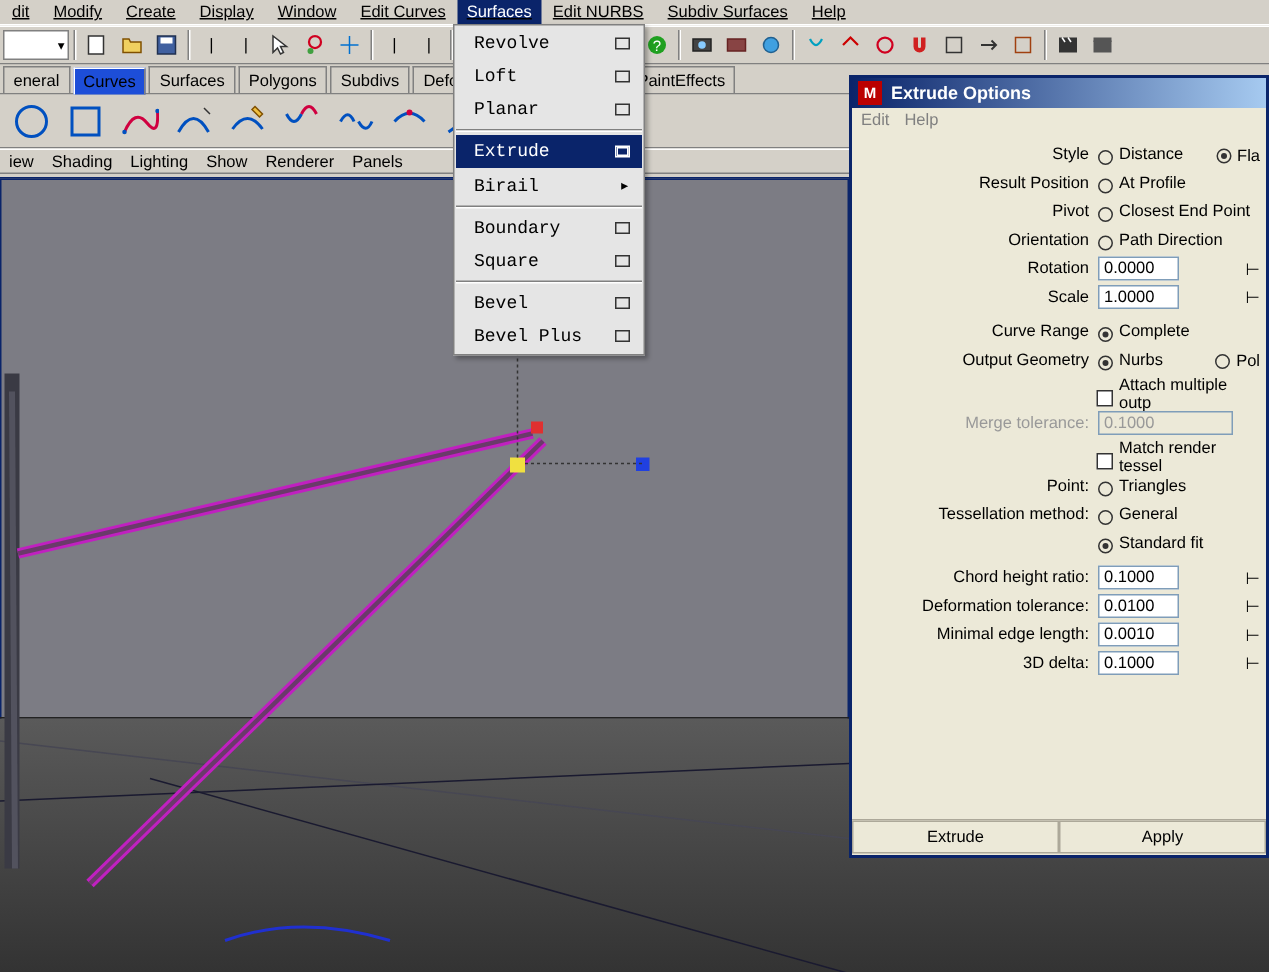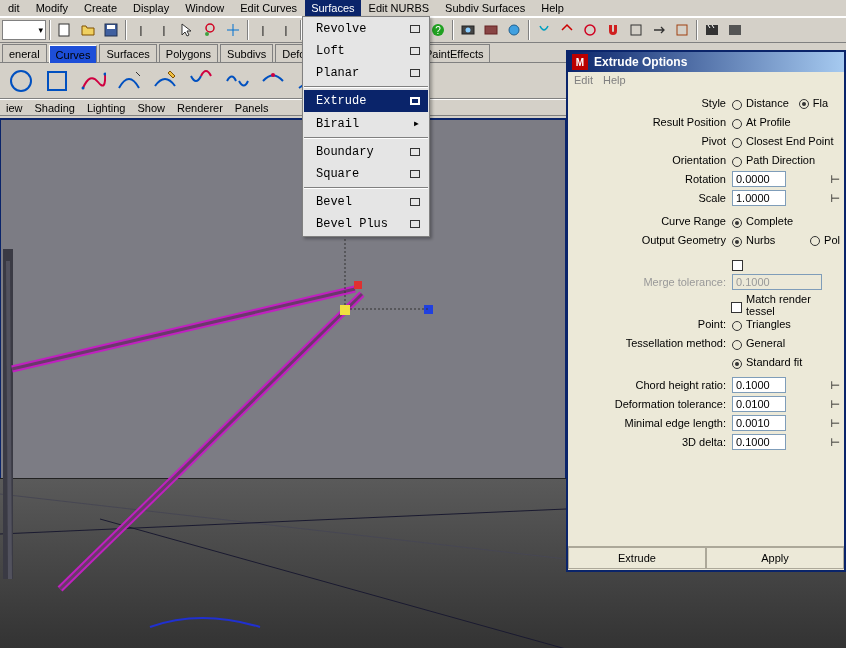"dit" .menubar { text-decoration: none -> underline }
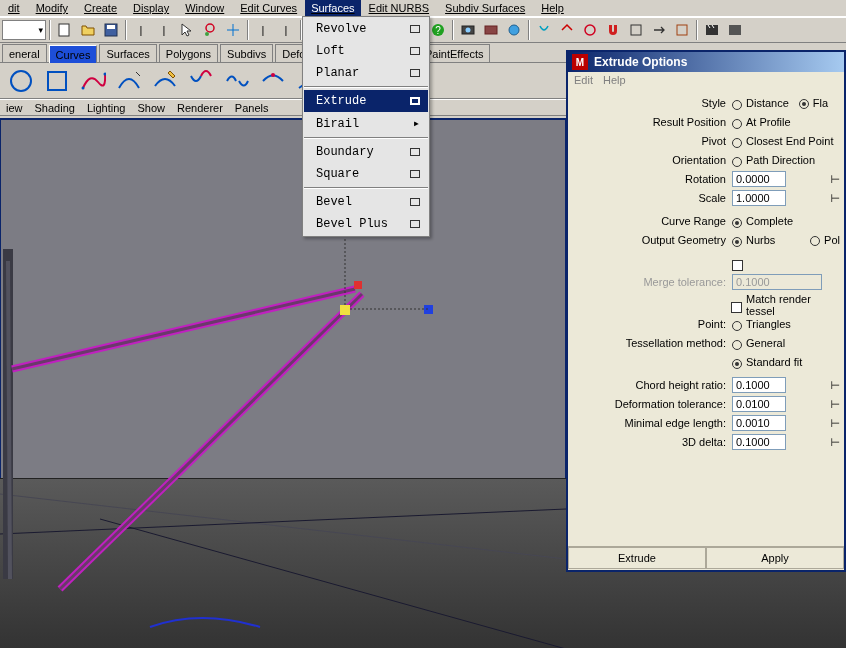"Fla" span { margin-right: 14px -> 2px }
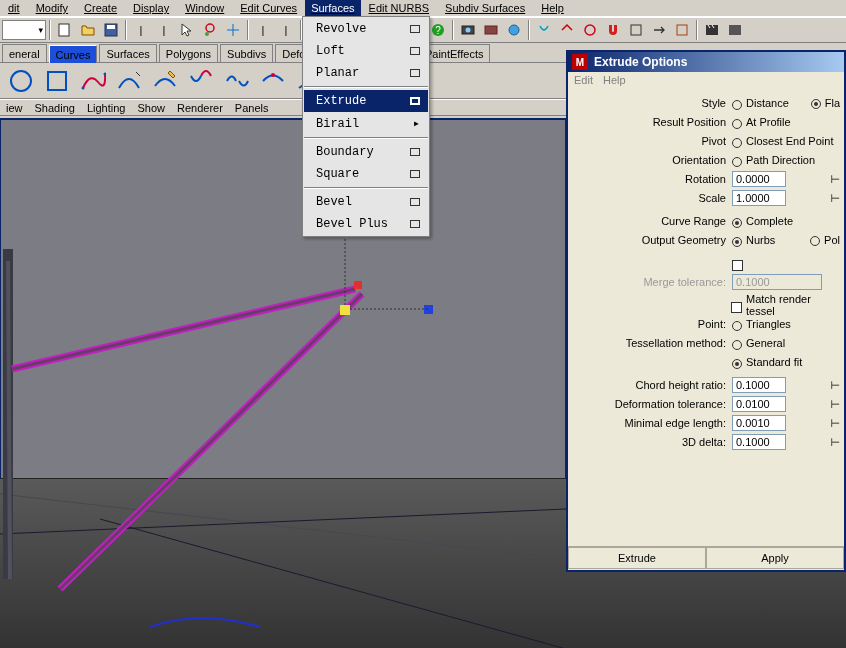"Attach multiple outp" span { html: none -> <span>Attach multiple outp</span> }
